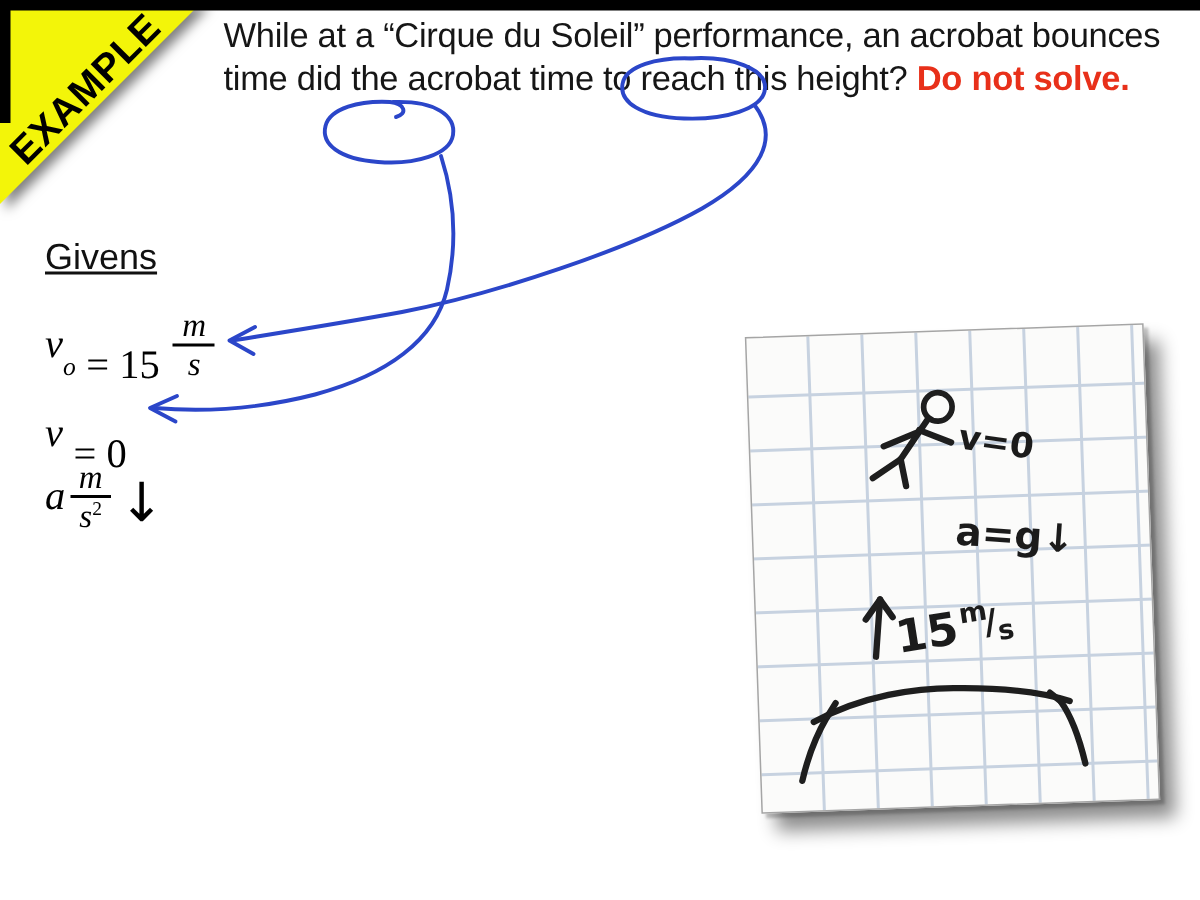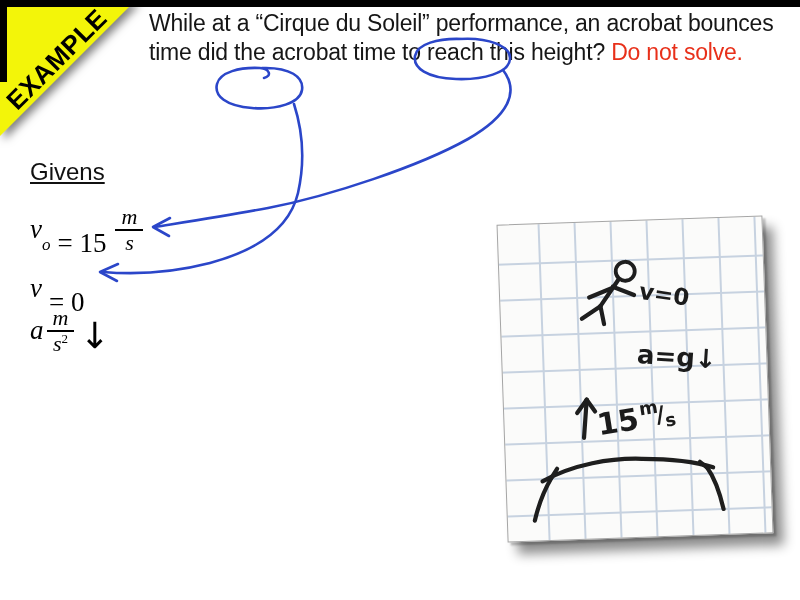"Do not solve." .problem .red { font-weight: none -> bold }
